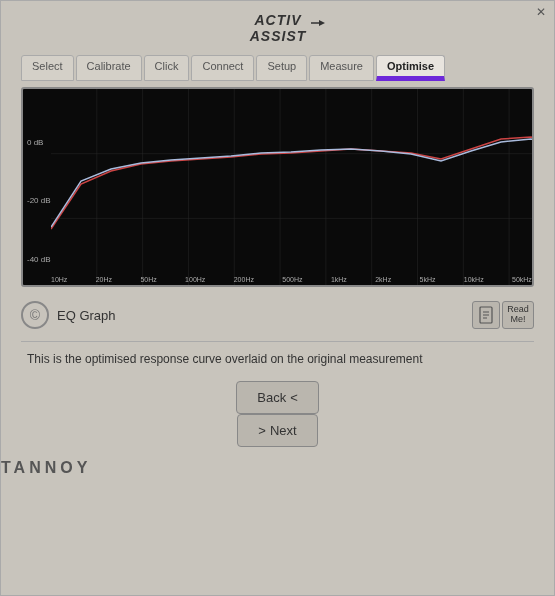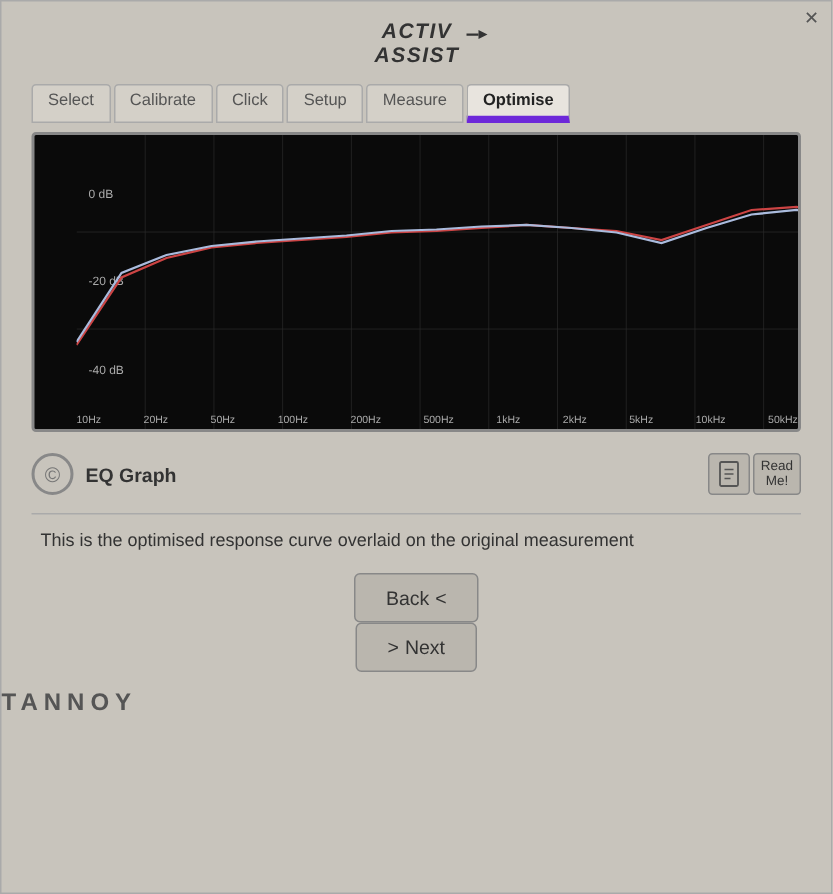"Connect" div.tab { html: none -> <div>Connect</div> }
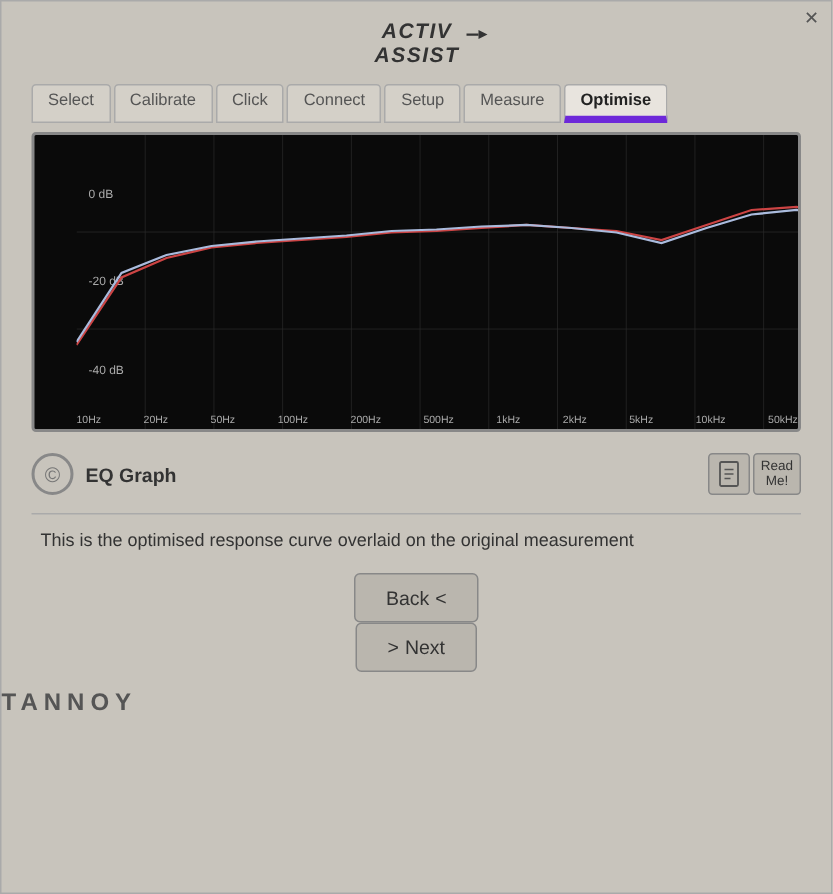"0 dB" .graph-labels-left { margin-left: 32px -> none; top: 0 -> 14px }
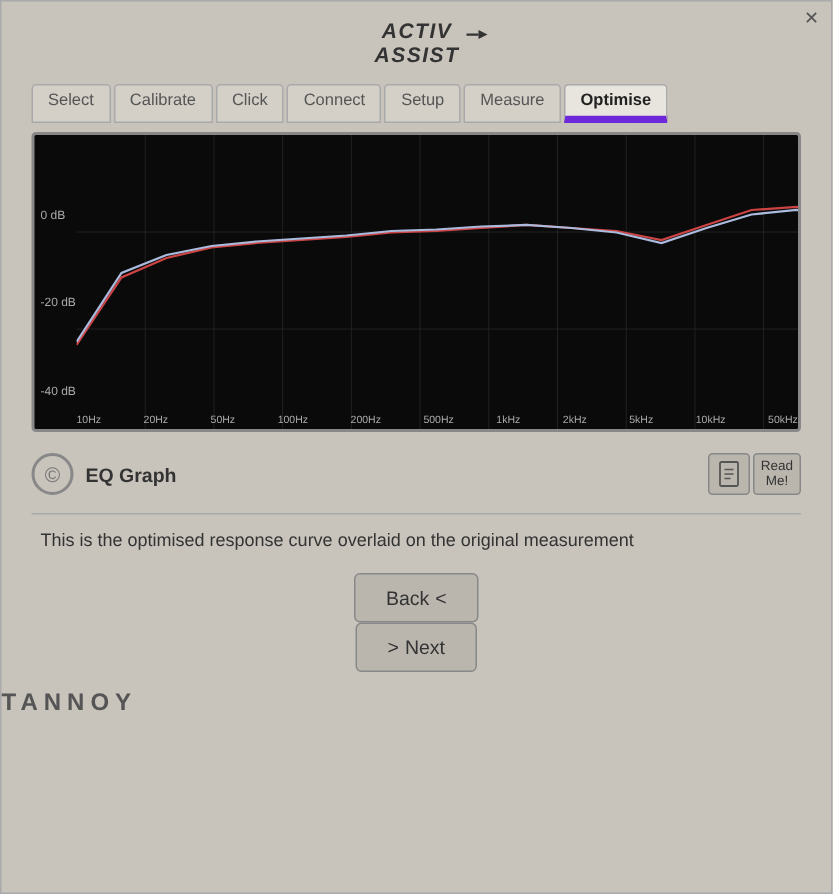"EQ Graph" .eq-title { font-weight: bold -> normal }
